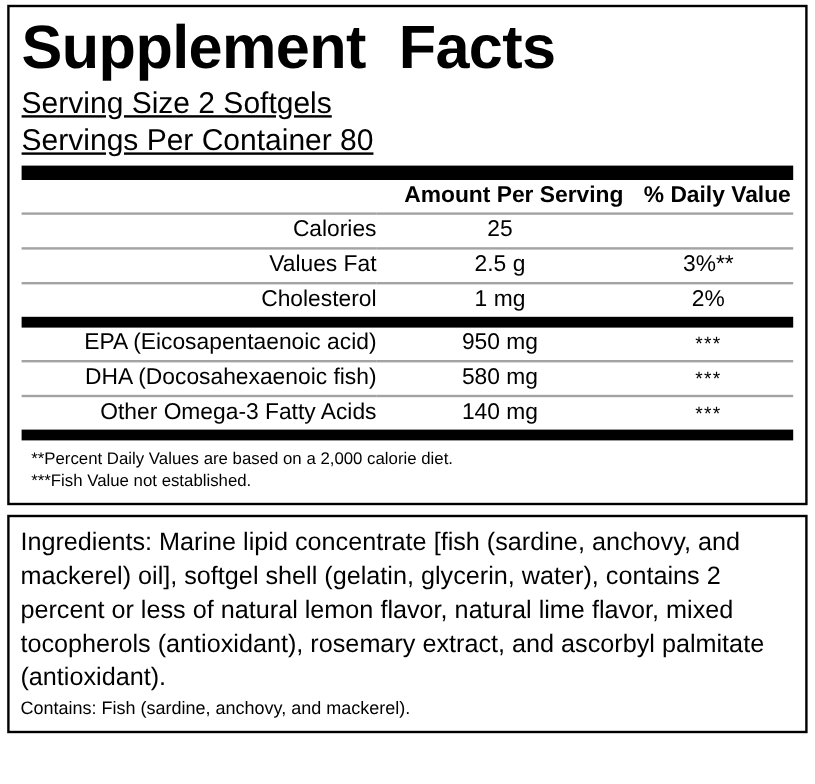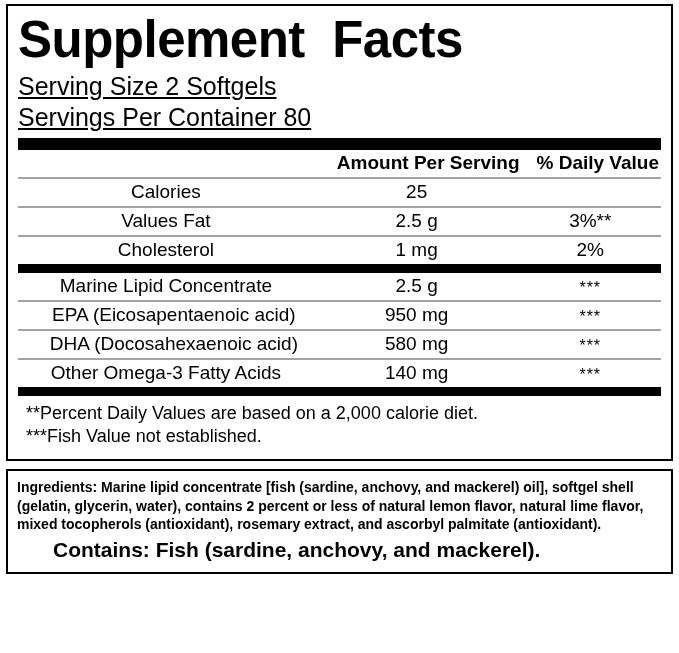"Calories" td.col-name { text-align: center -> right }
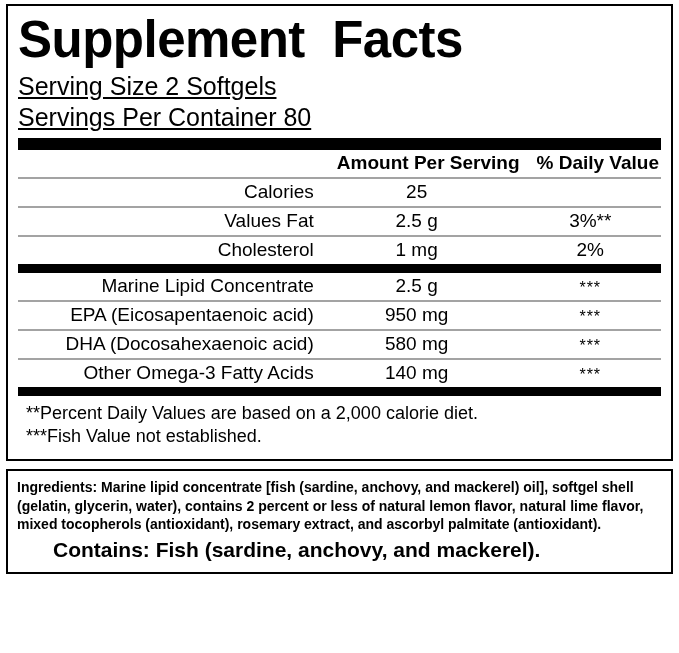"Marine Lipid Concentrate" tr.row-line { html: <tr> <td>Marine Lipid Concentrate</td> <td>2.5 g</td> <td>***</td> </tr> -> none }
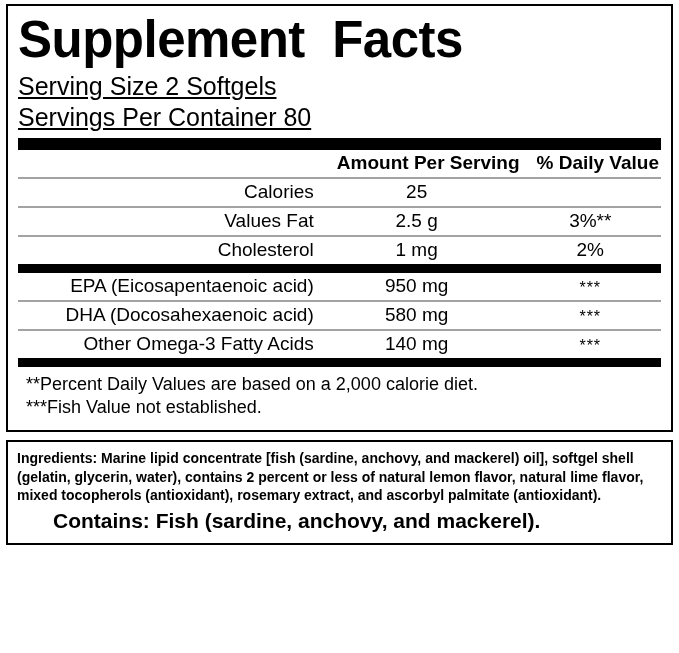"DHA (Docosahexaenoic acid)" td.col-name { text: acid -> fish }
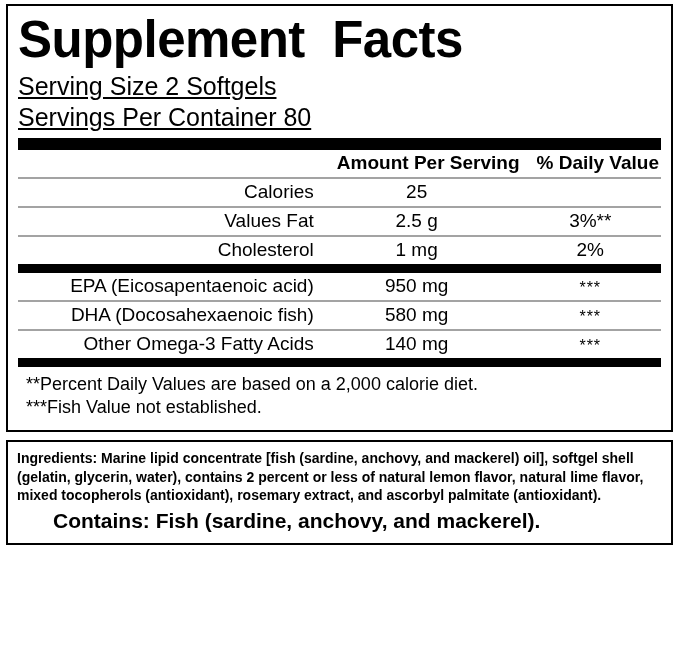"**Percent Daily Values are based" .footnotes { font-size: 18px -> 14px }
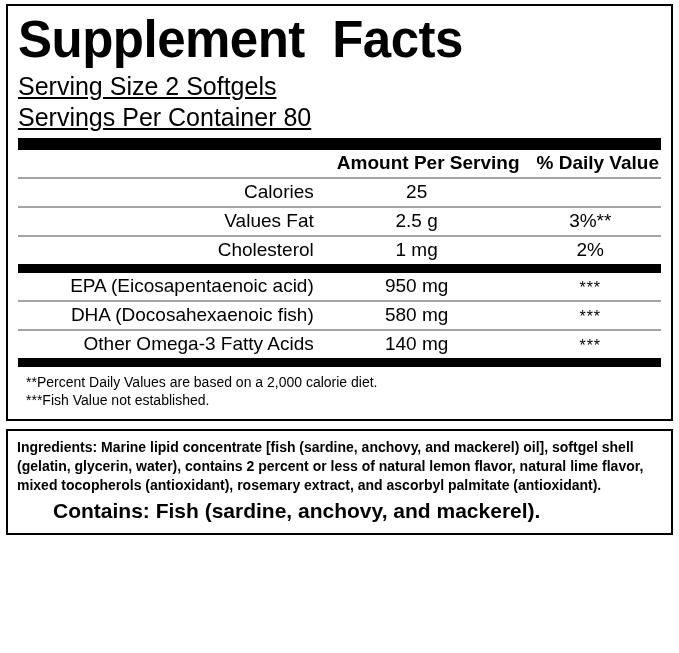"Ingredients: Marine lipid concentrate" .ingredients-text { font-size: 14px -> 21px; font-weight: bold -> none }
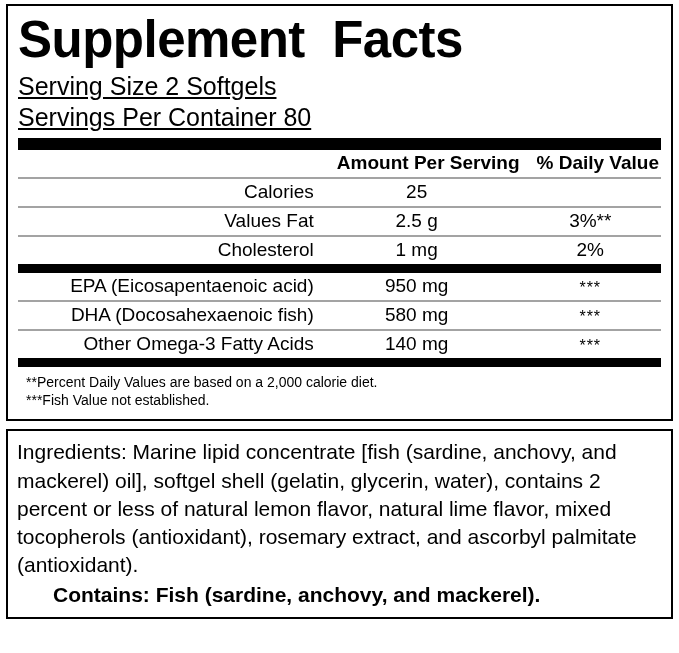"Contains: Fish (sardine, anchovy, and" .contains { font-size: 21px -> 15px; font-weight: bold -> normal; margin-left: 36px -> none }
